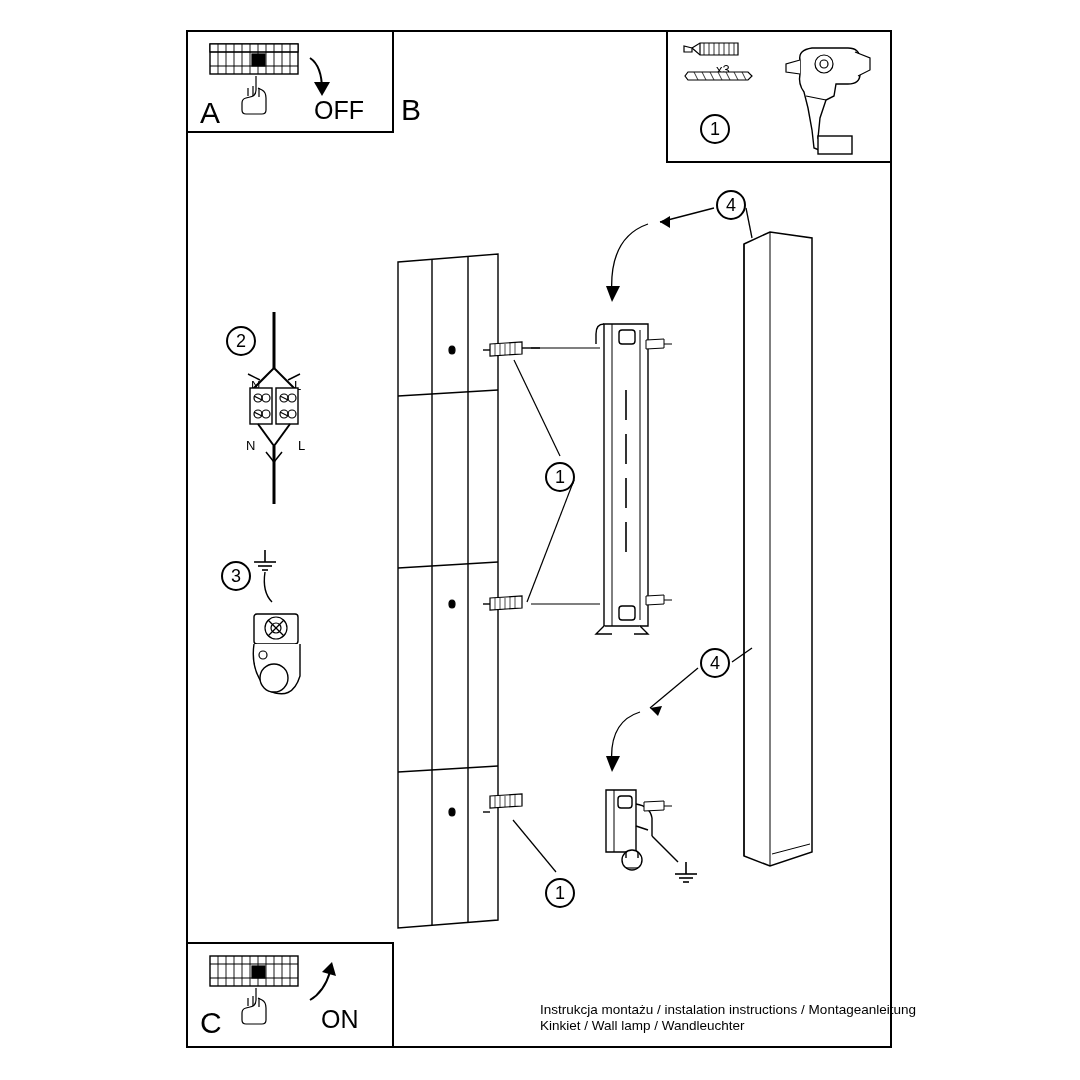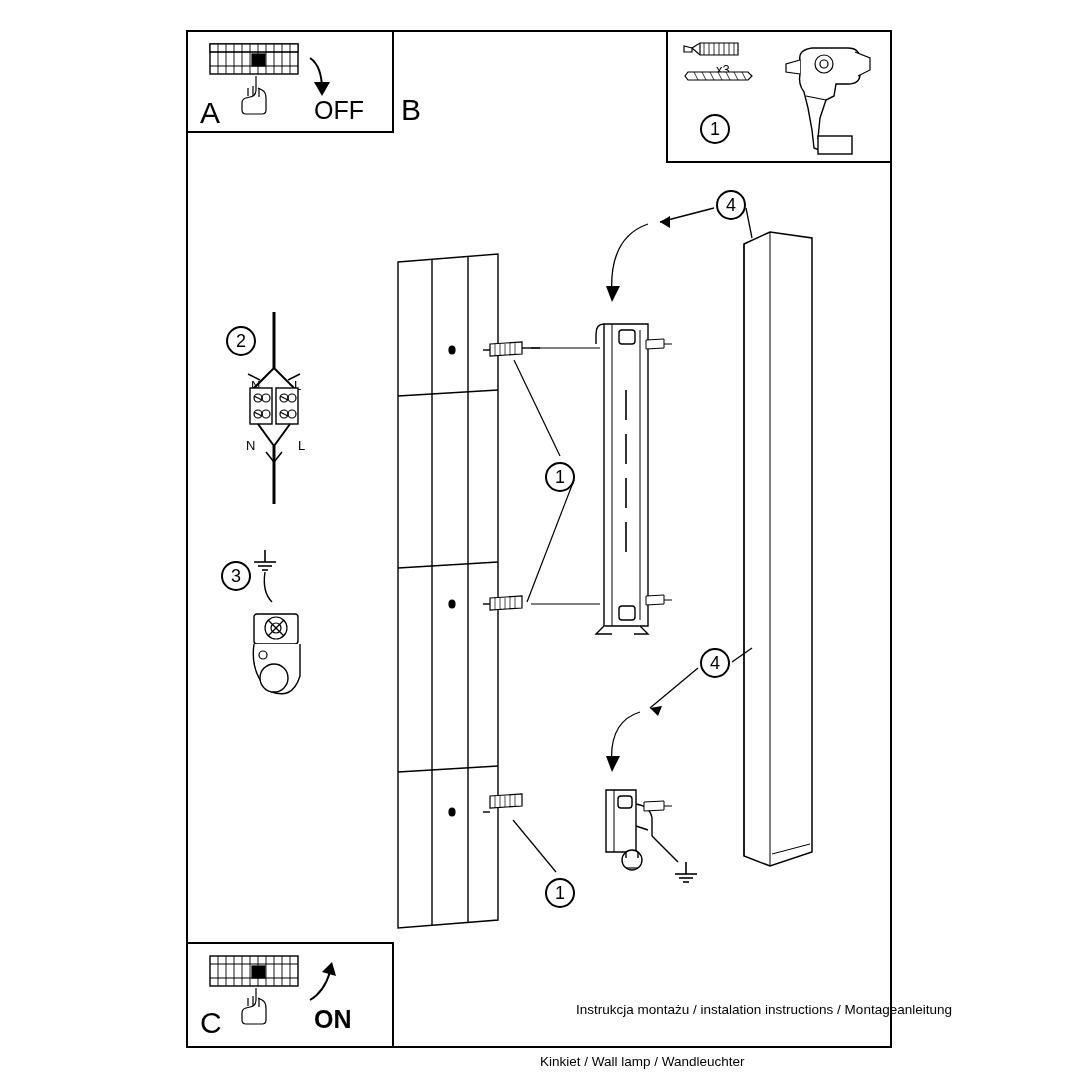"ON" div.lbl { font-weight: bold -> none; left: 314px -> 321px }
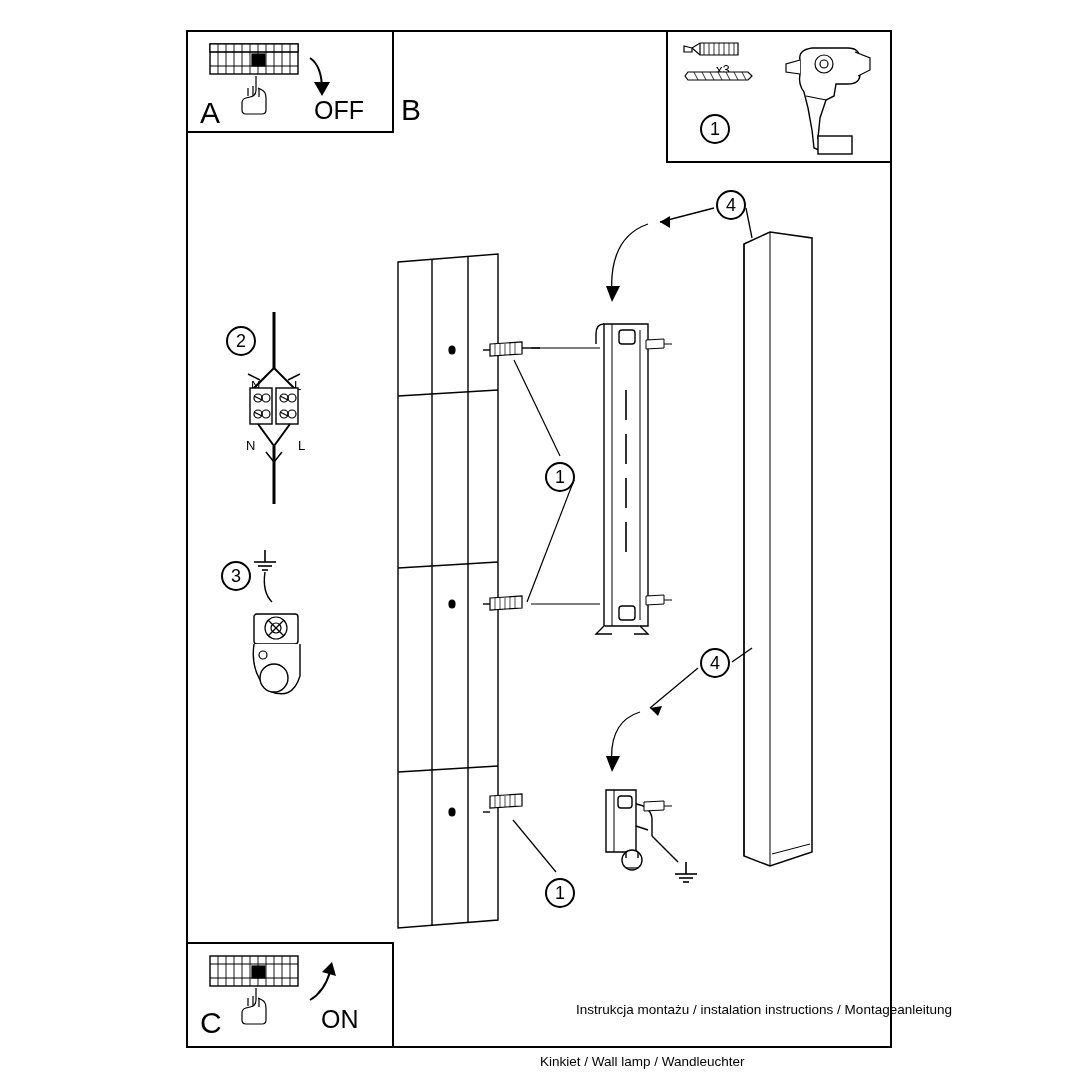"Instrukcja montażu / instalation" div.lbl { margin-left: 36px -> none }
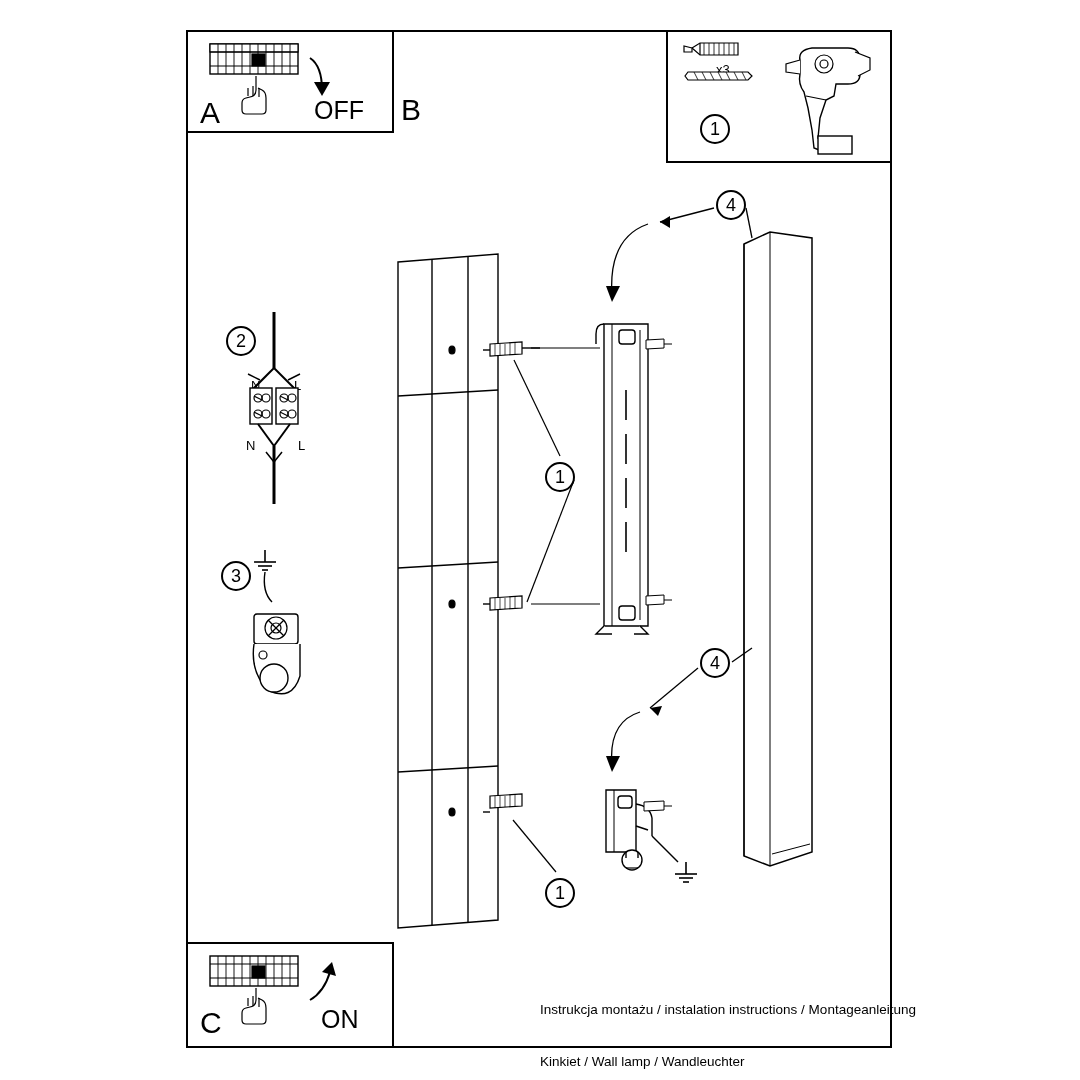"Kinkiet / Wall lamp /" div.lbl { margin-top: 36px -> none }
